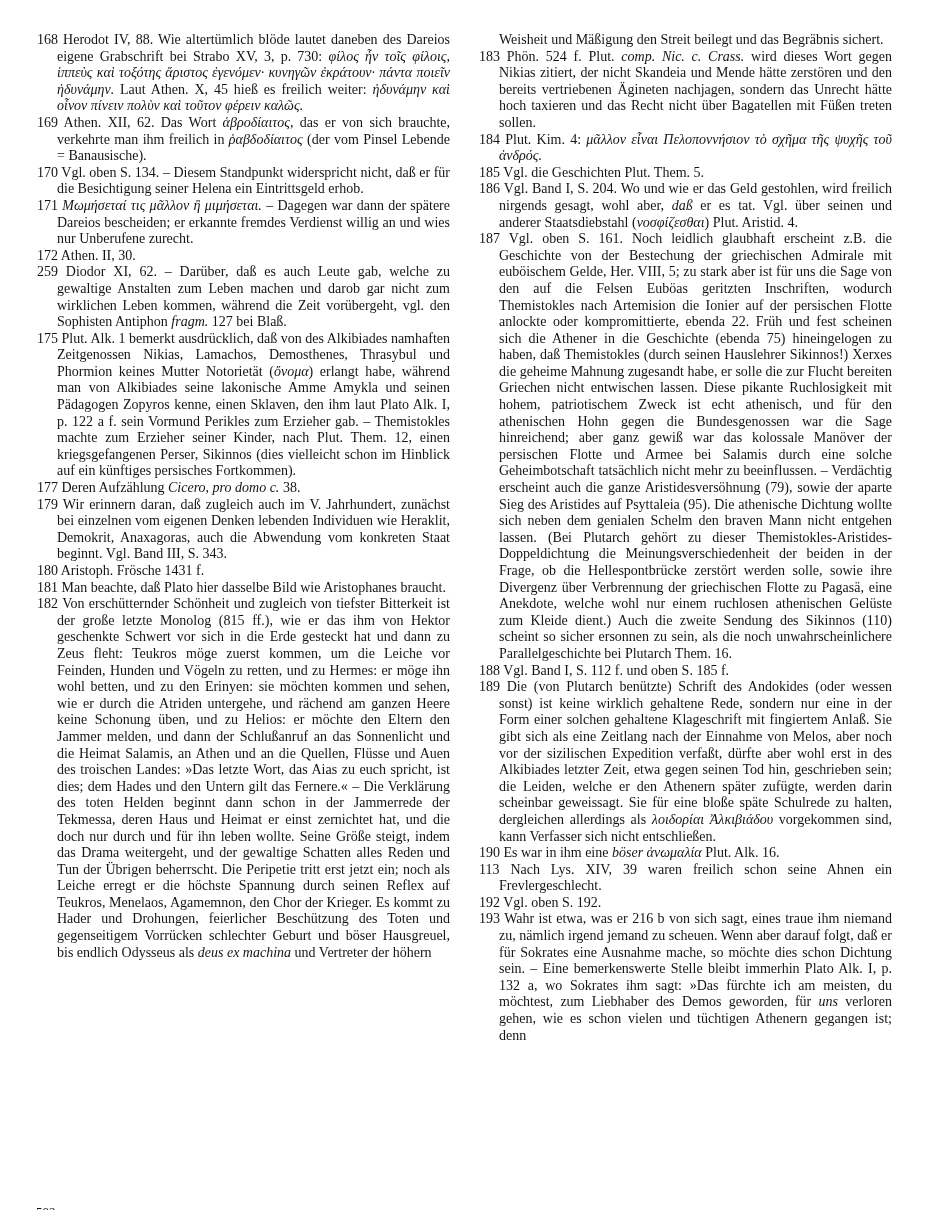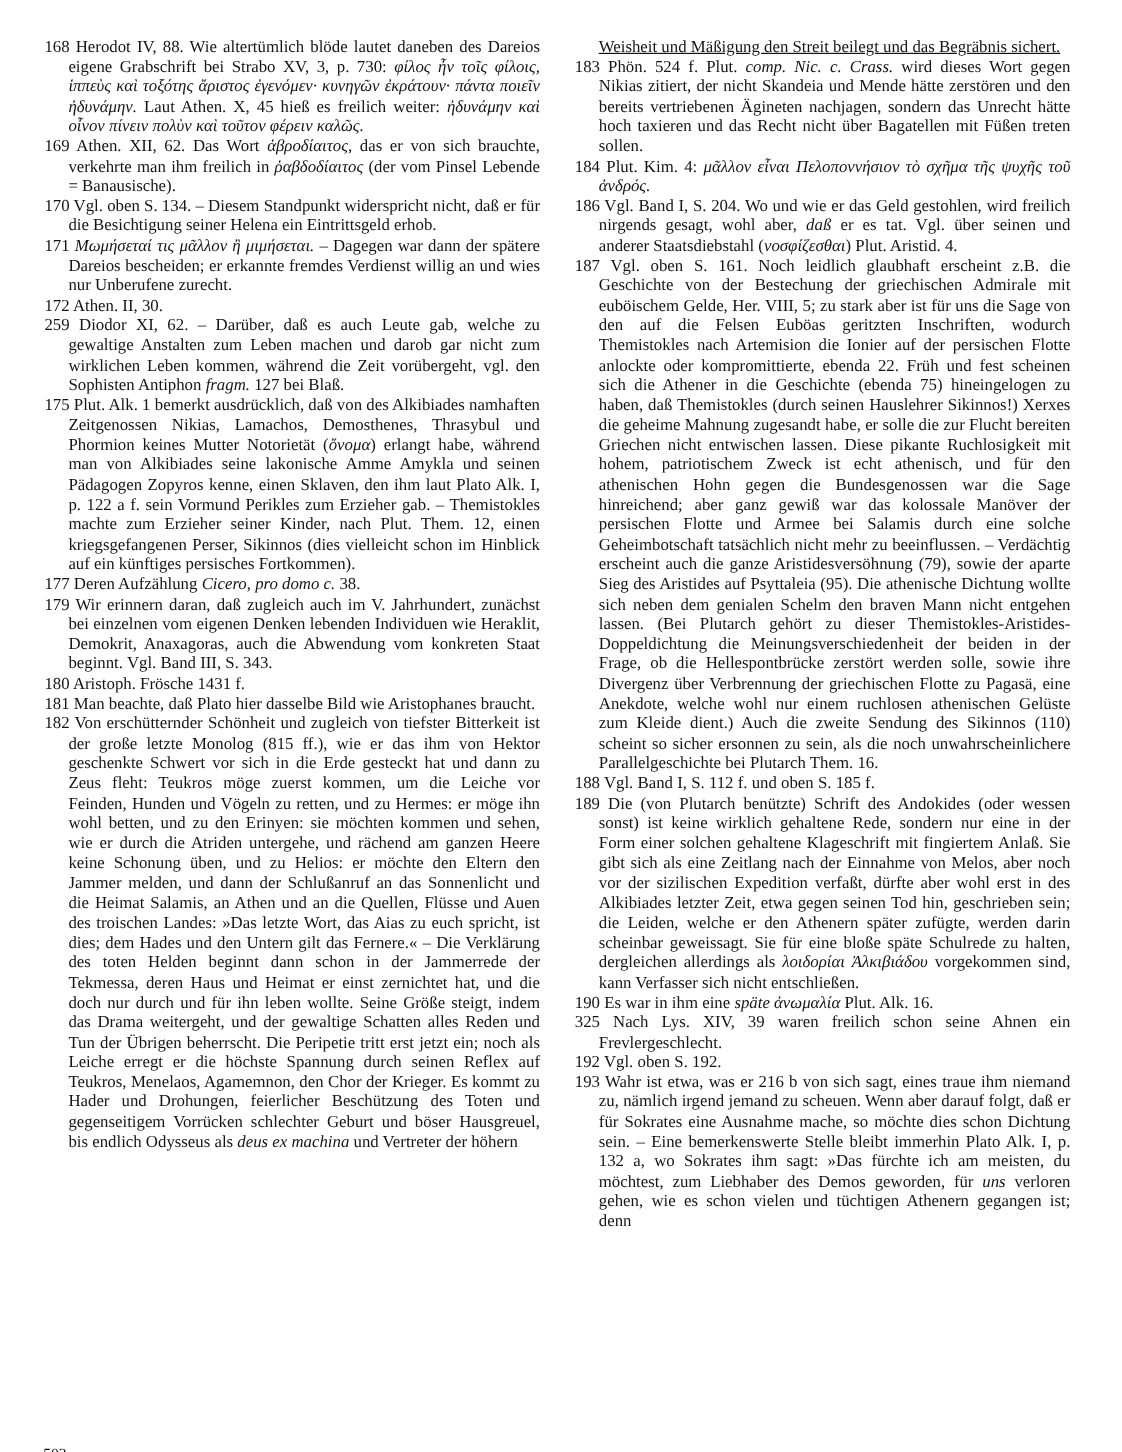"Weisheit und Mäßigung den Streit" .note.no-num { text-decoration: underline -> none }
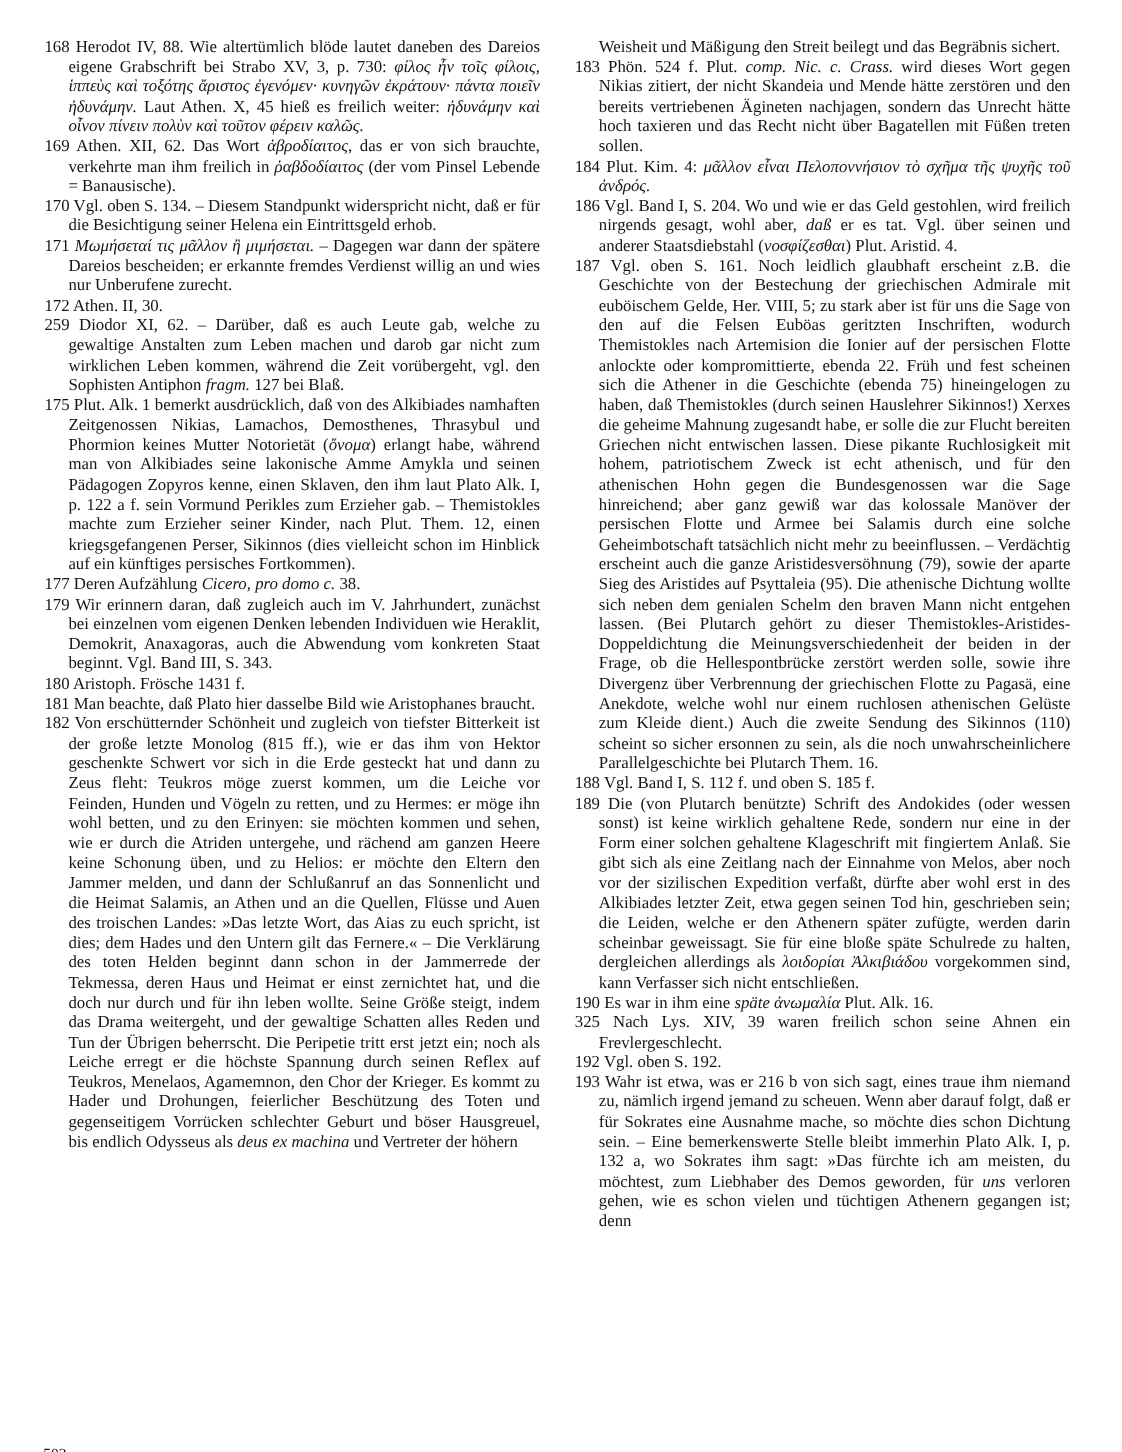"185 Vgl. die Geschichten Plut." div.note { html: none -> <div><span>185 </span><span>Vgl. die Geschichten Plut. Them. 5.</span></div> }
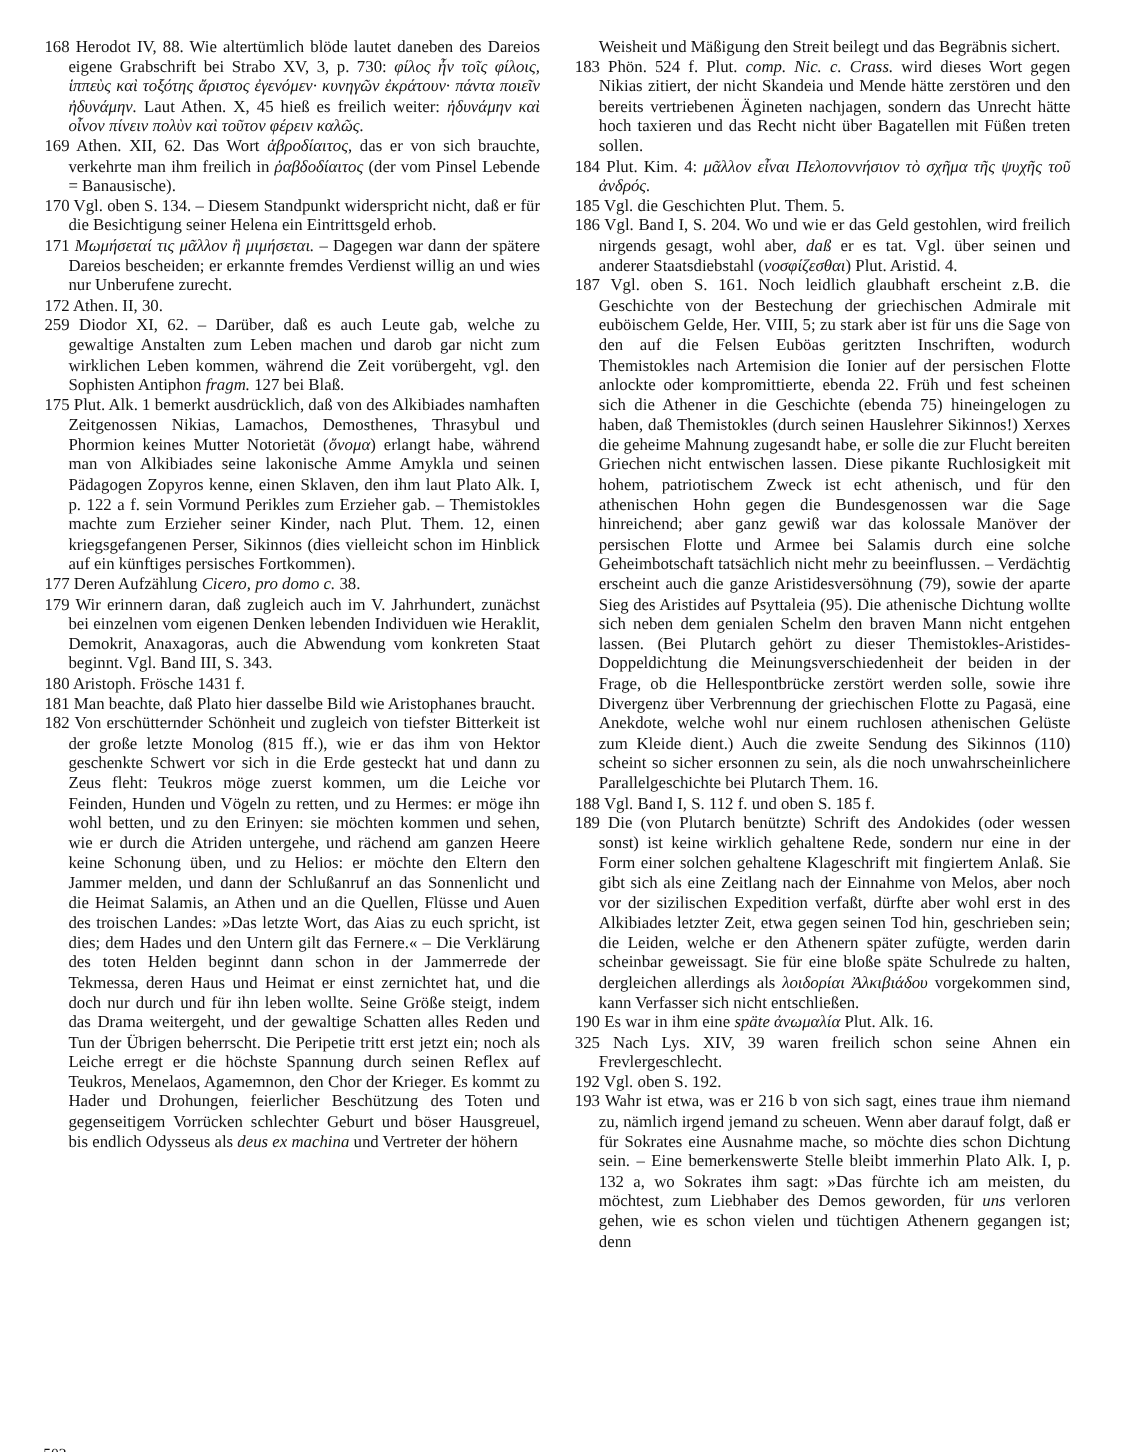"späte ἀνωμαλία" span.i { text: späte -> böser }
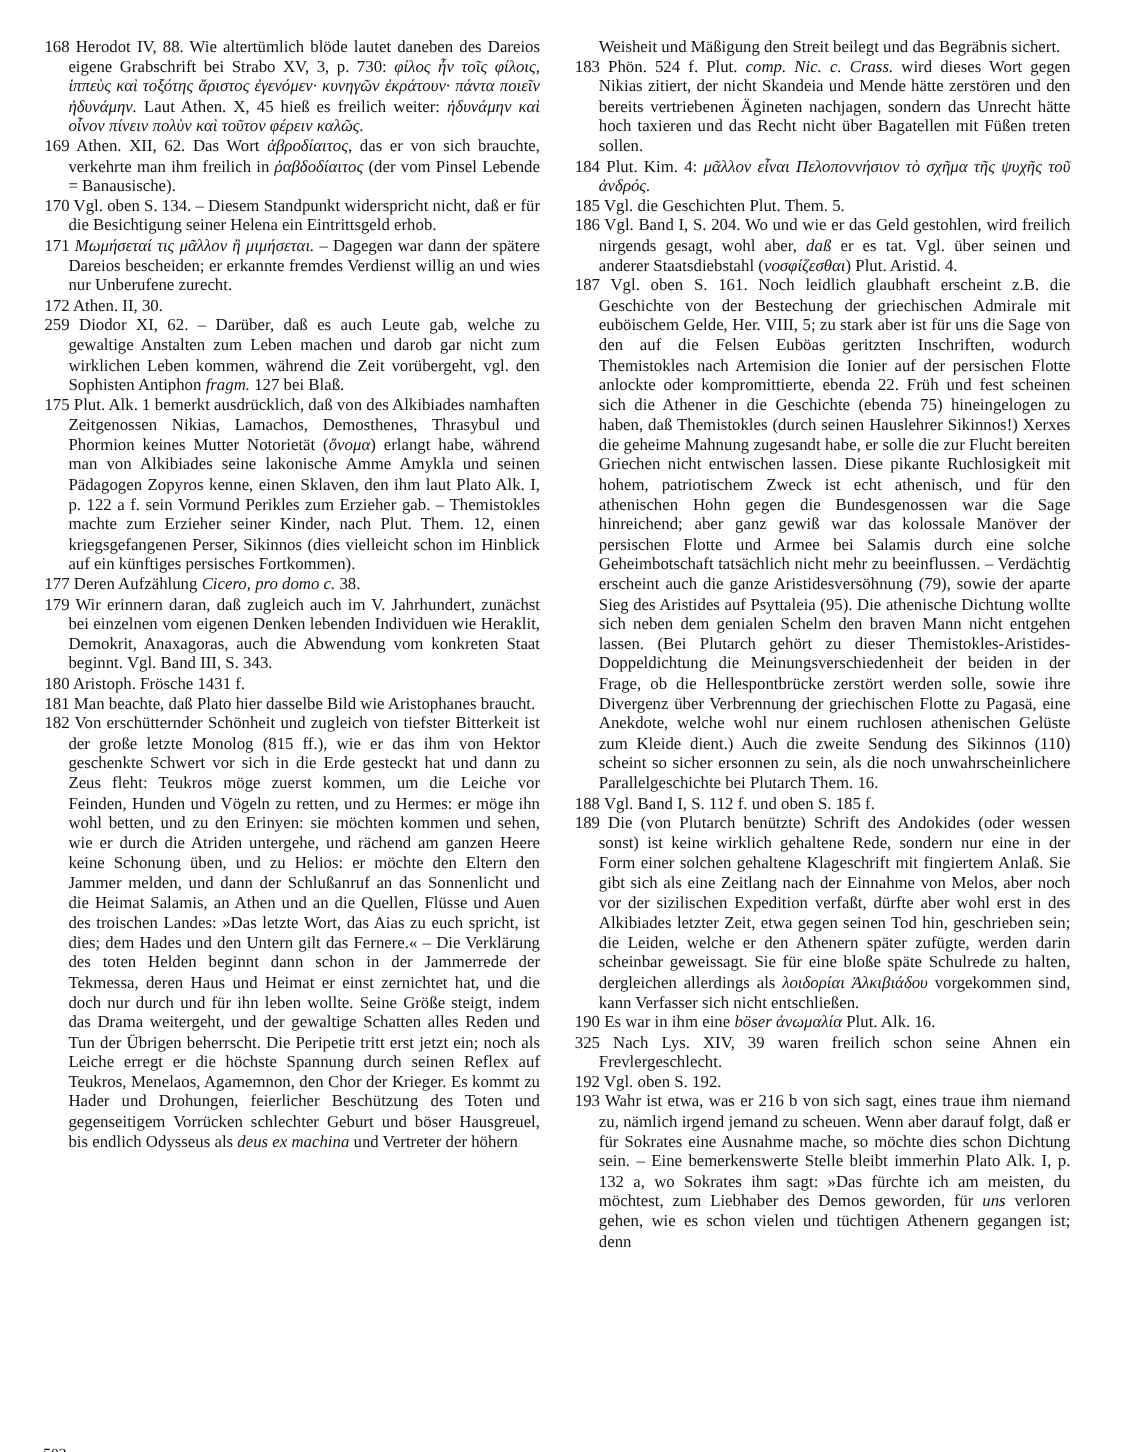"325" span.note-num { text: 325 -> 113 }
